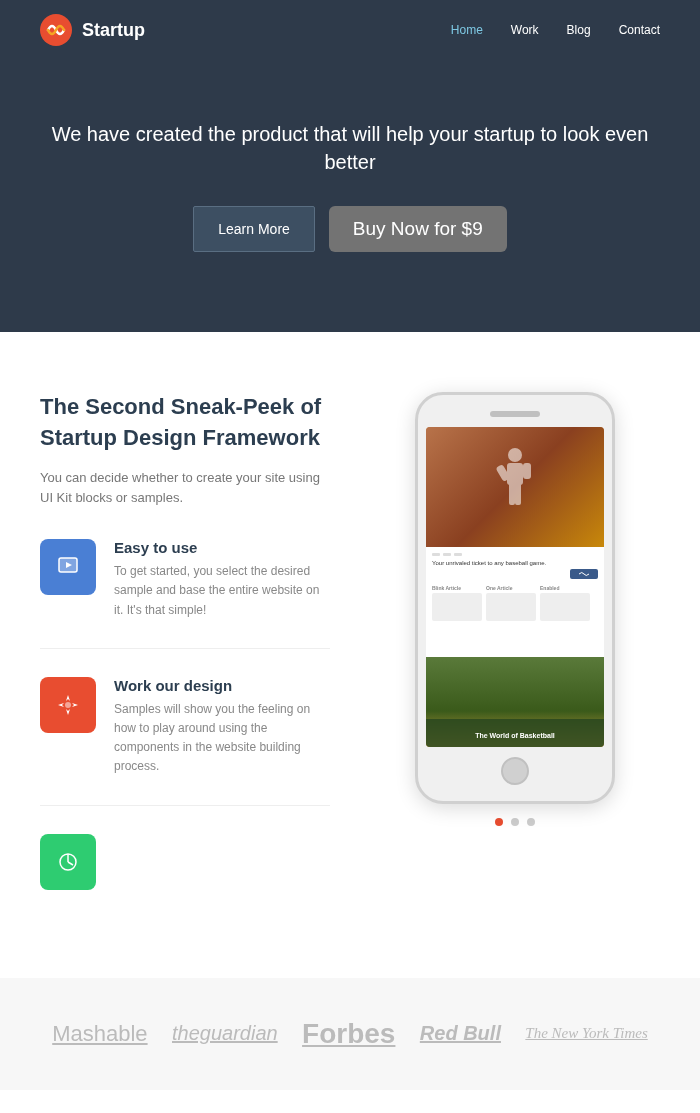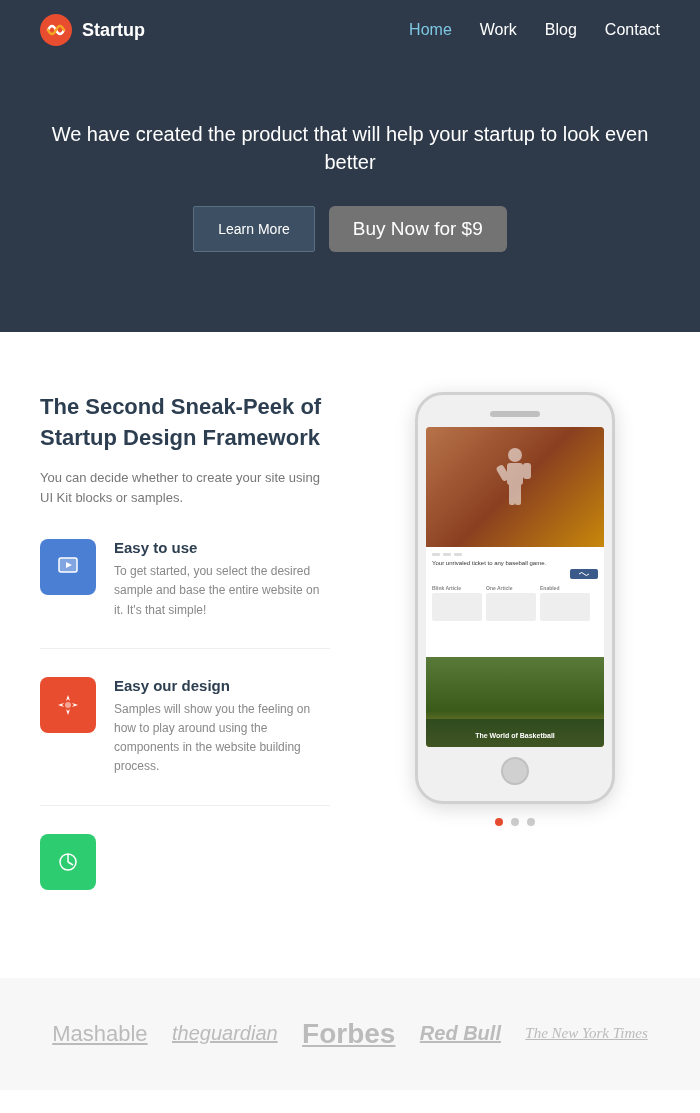"Home" .nav a { font-size: 16px -> 12px }
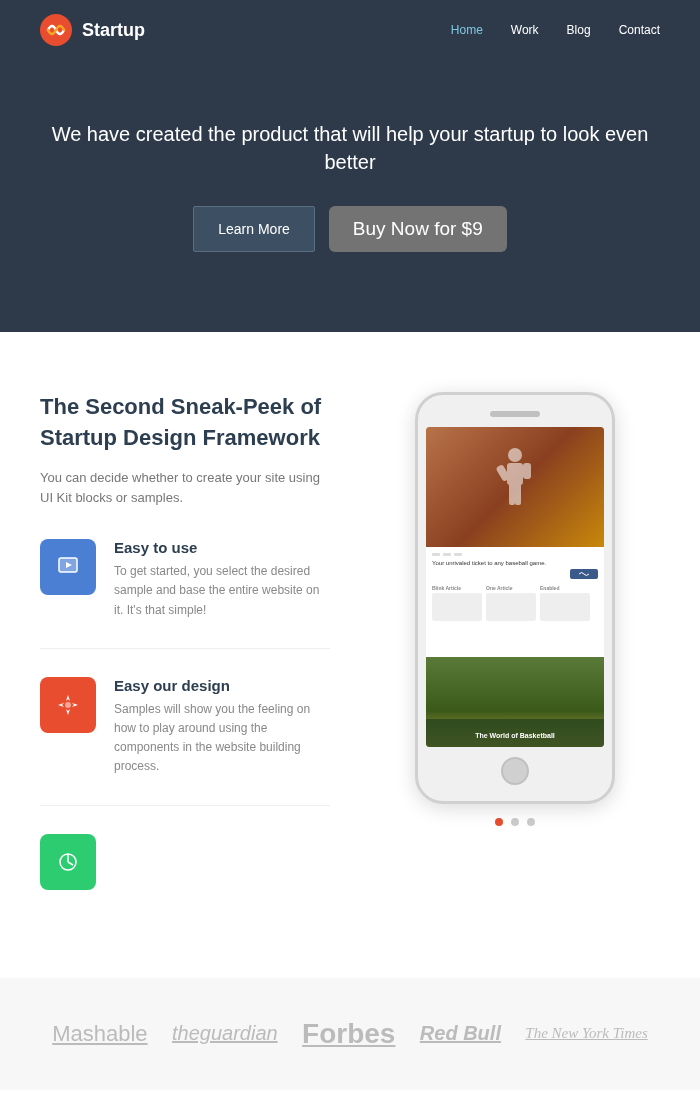"Easy our design" h3 { text: Easy -> Work }
